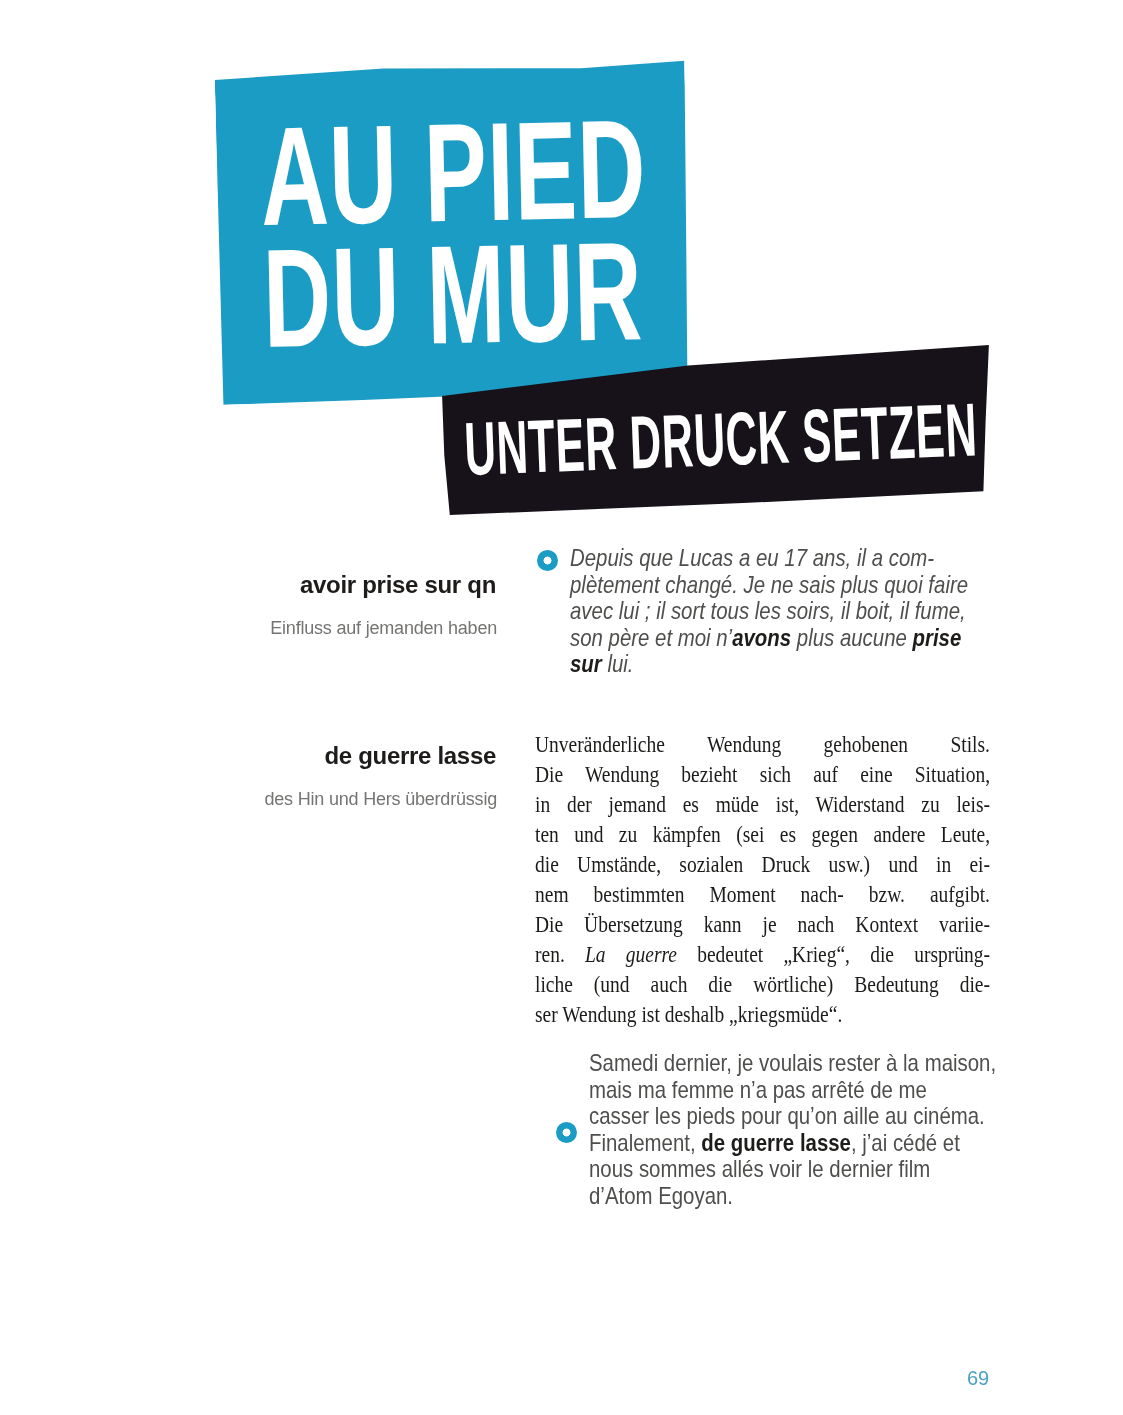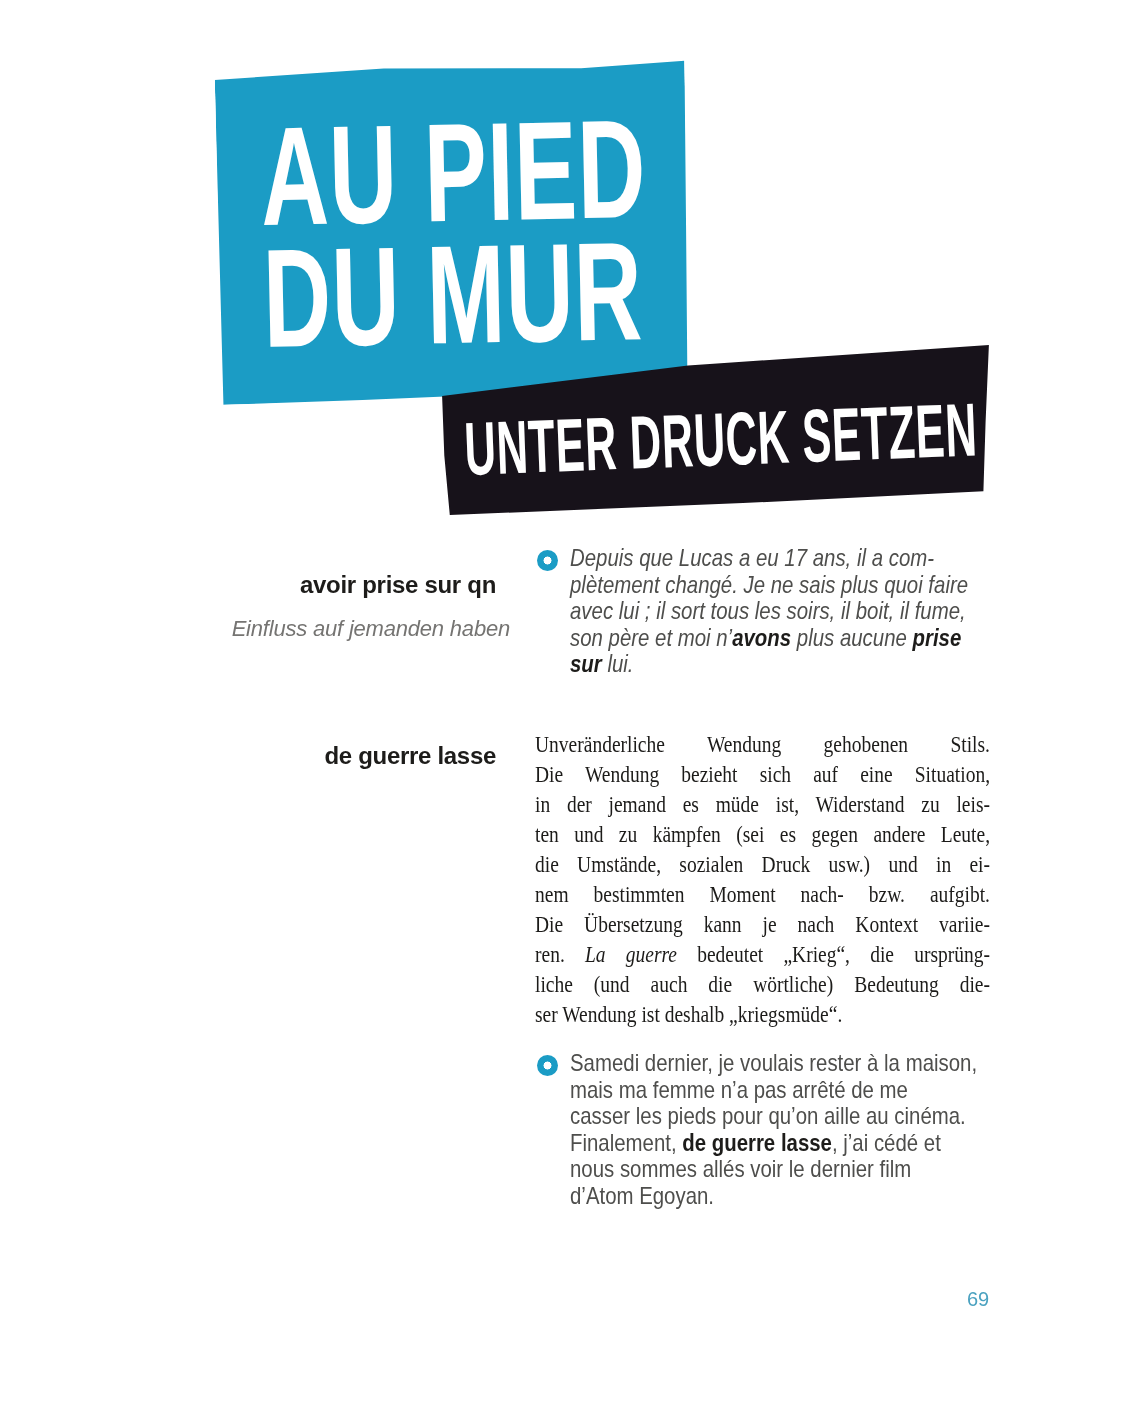"Einfluss auf jemanden haben" .gloss { font-size: 22px -> 18px; font-style: italic -> none; margin: 0 -> 13px }
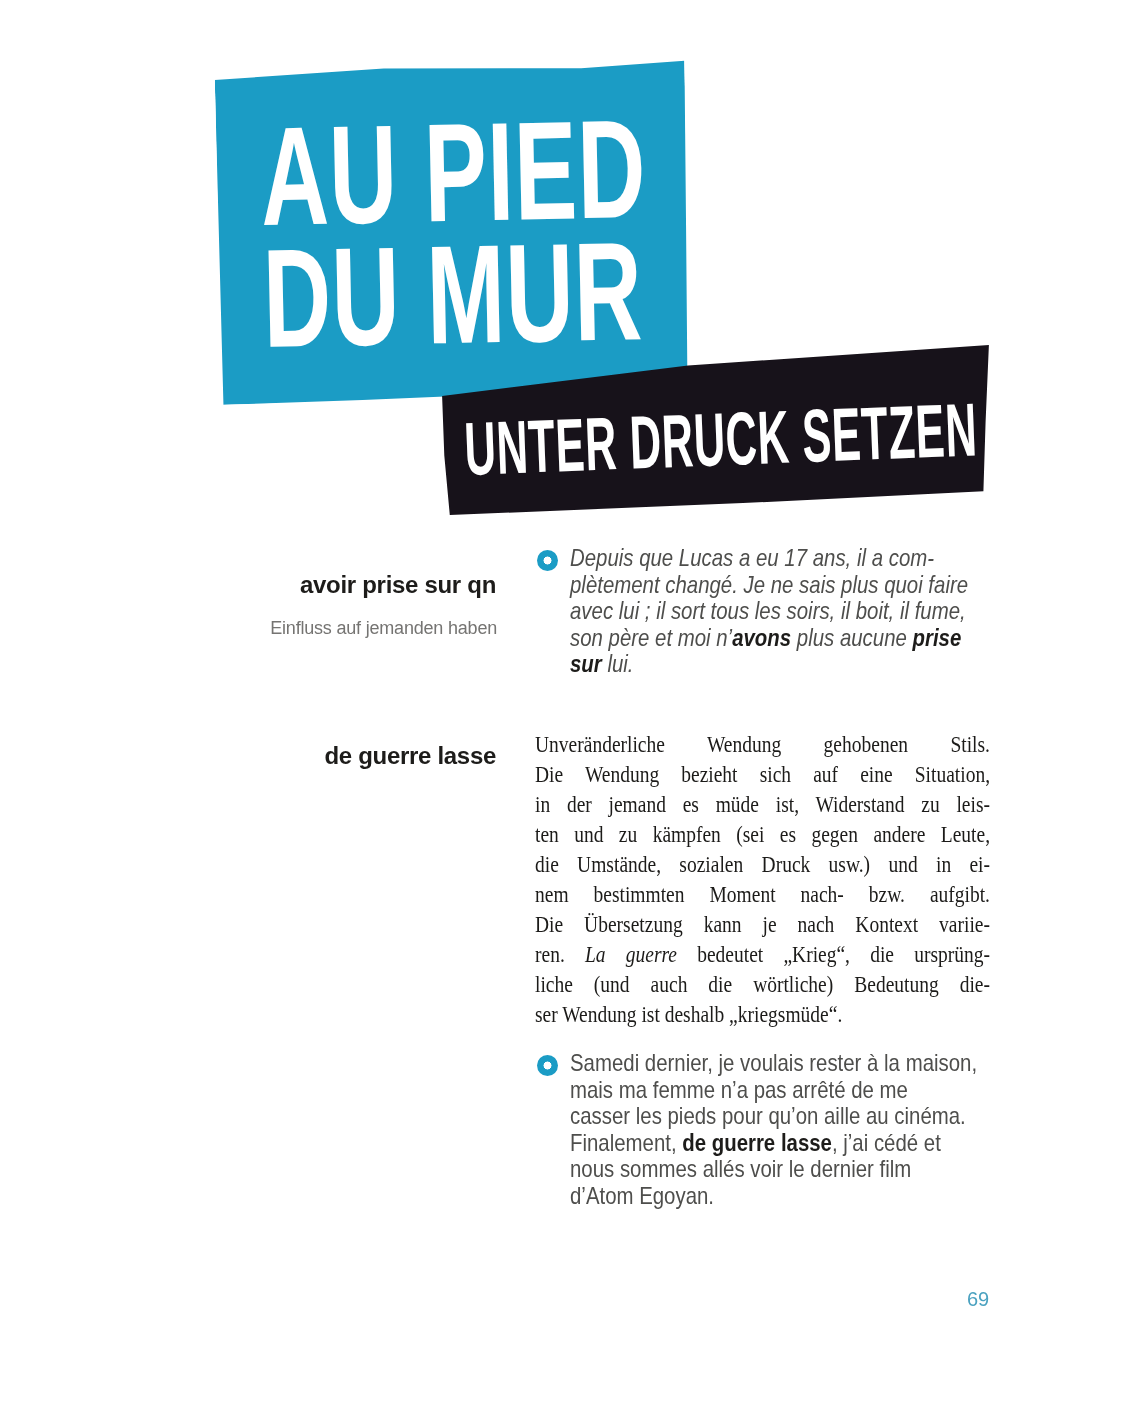"des Hin und Hers überdrüssig" p.gloss { html: none -> <p>des Hin und Hers überdrüssig</p> }
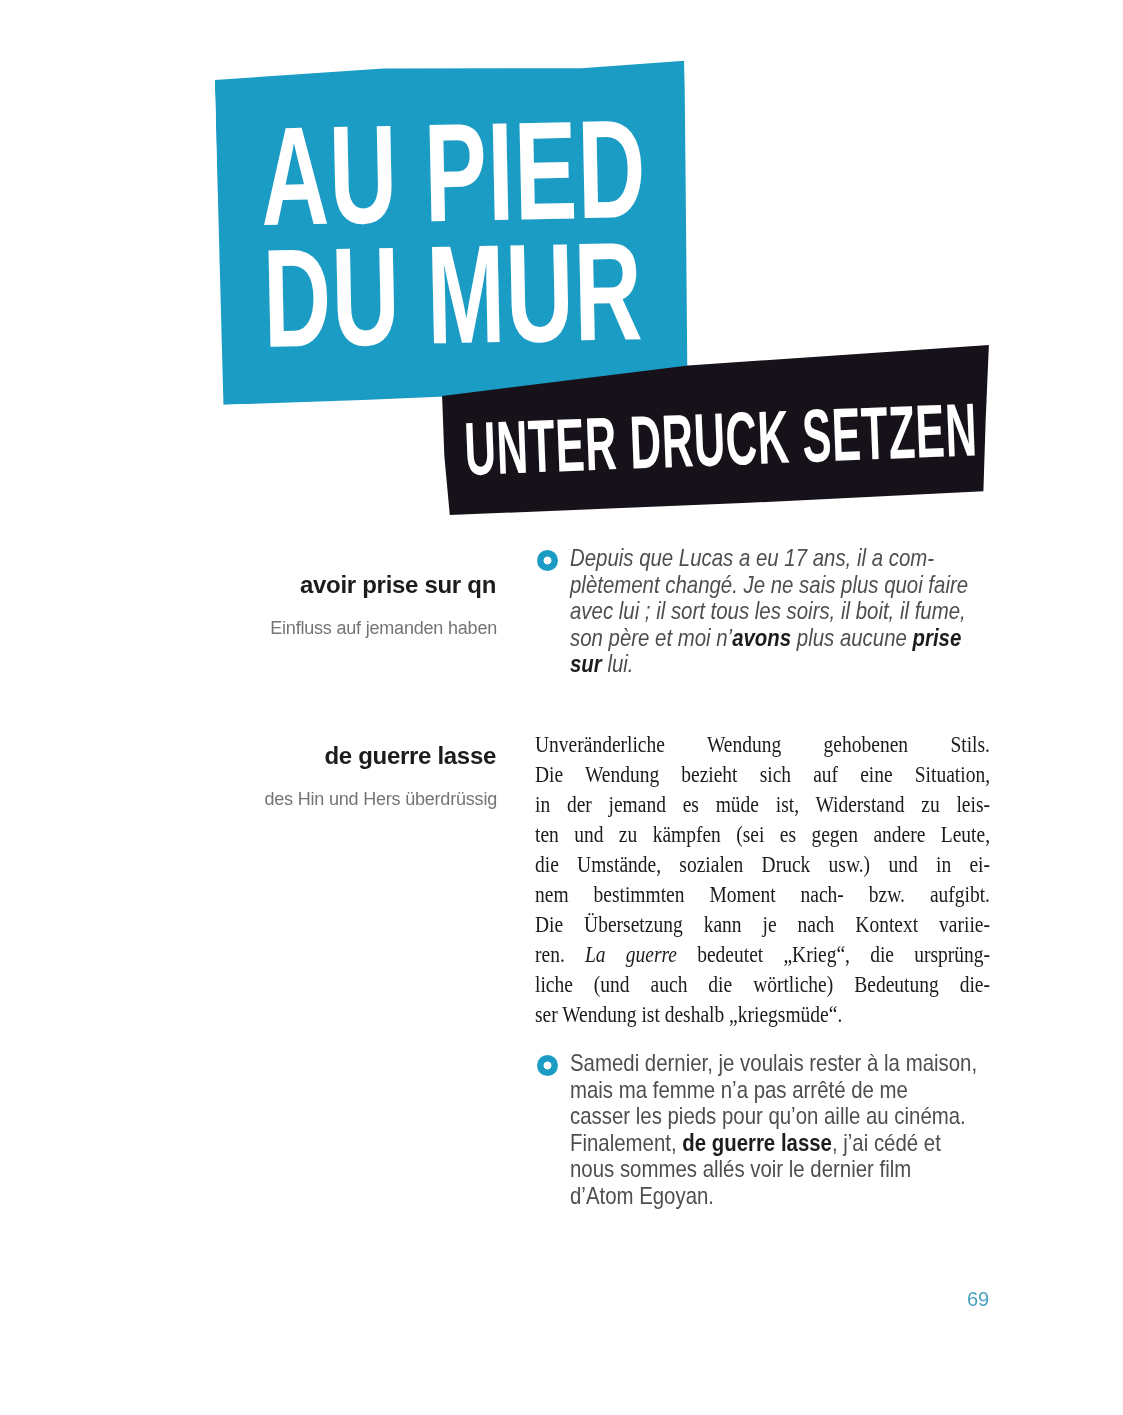"Samedi dernier, je voulais rester" .example.x2 { align-items: none -> center; left: 537px -> 556px }
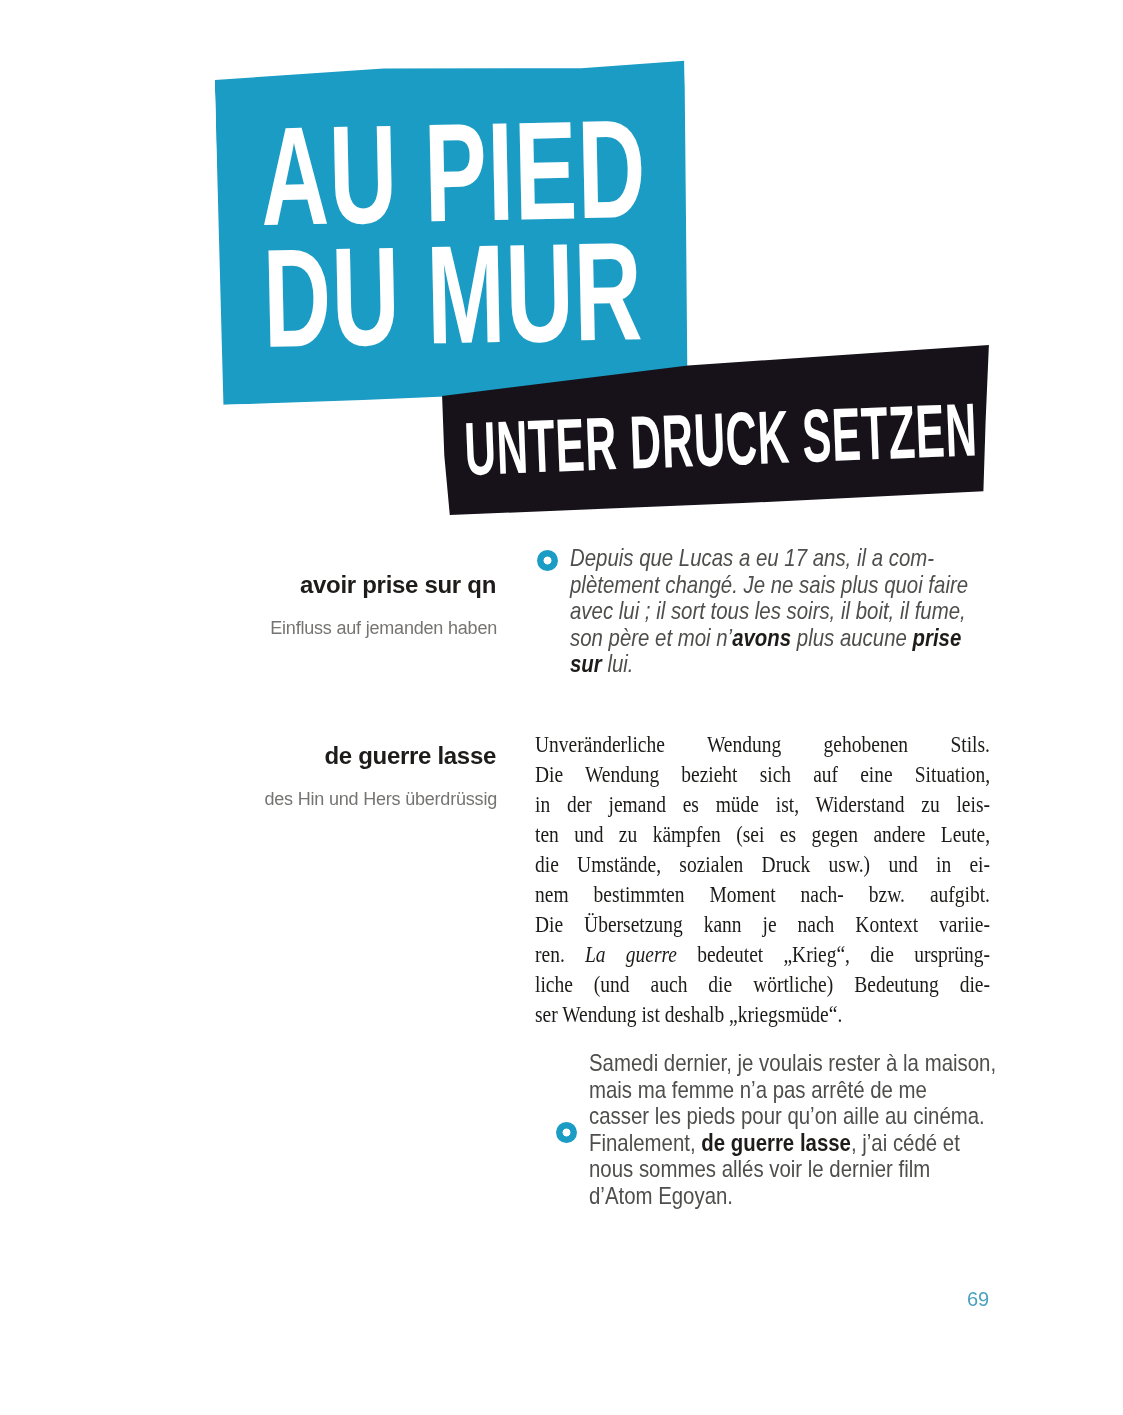"69" .page-number { top: 1288px -> 1367px }
